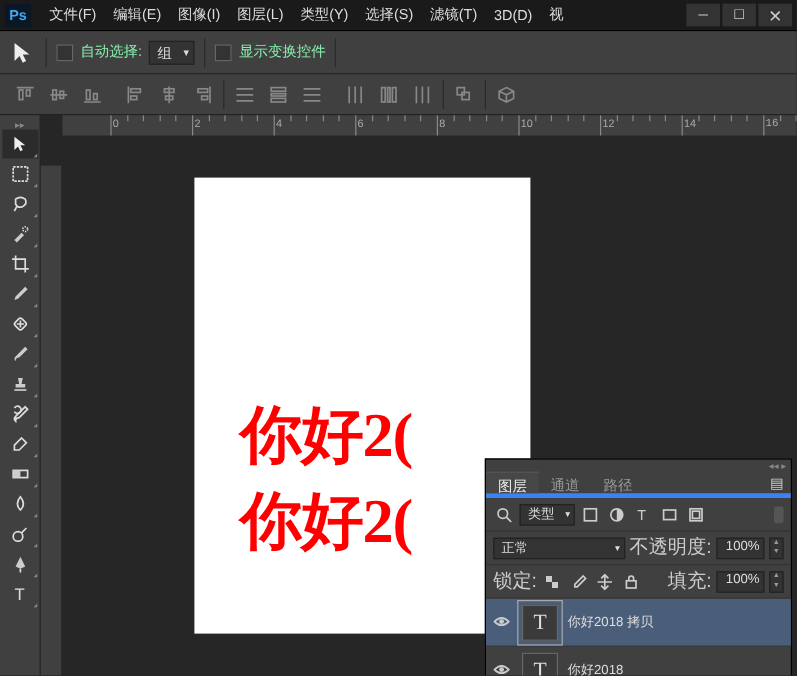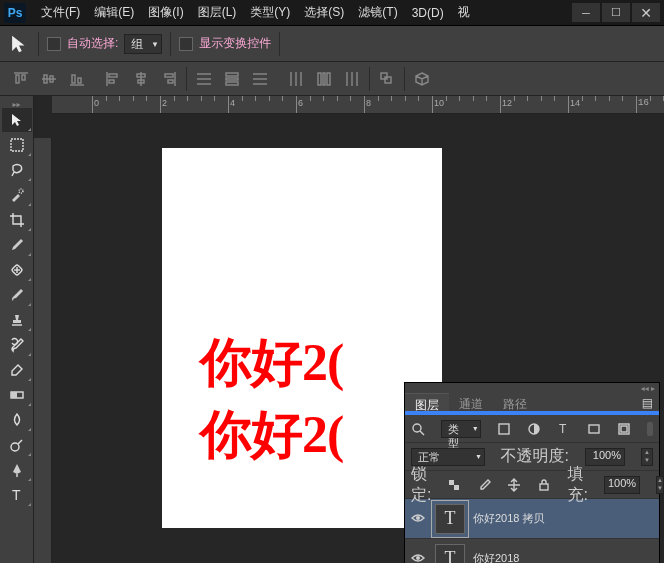"自动选择:" .opt-label { color: #f9a8d4 -> #86efac }
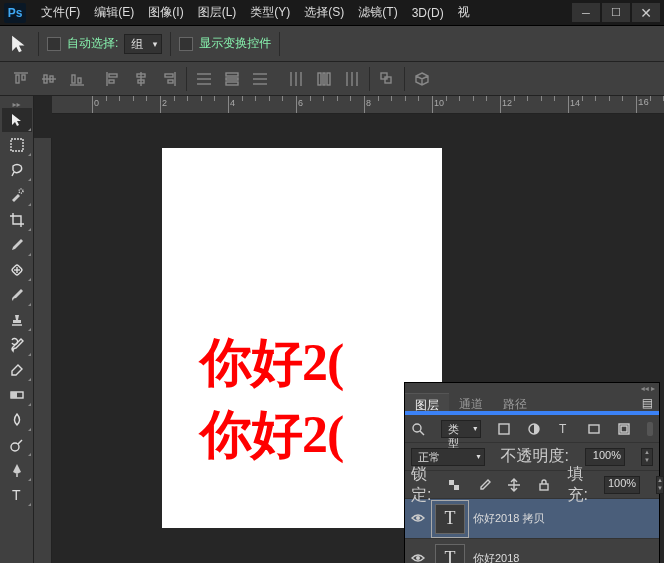"类型" .panel-row { gap: 16px -> 4px }
